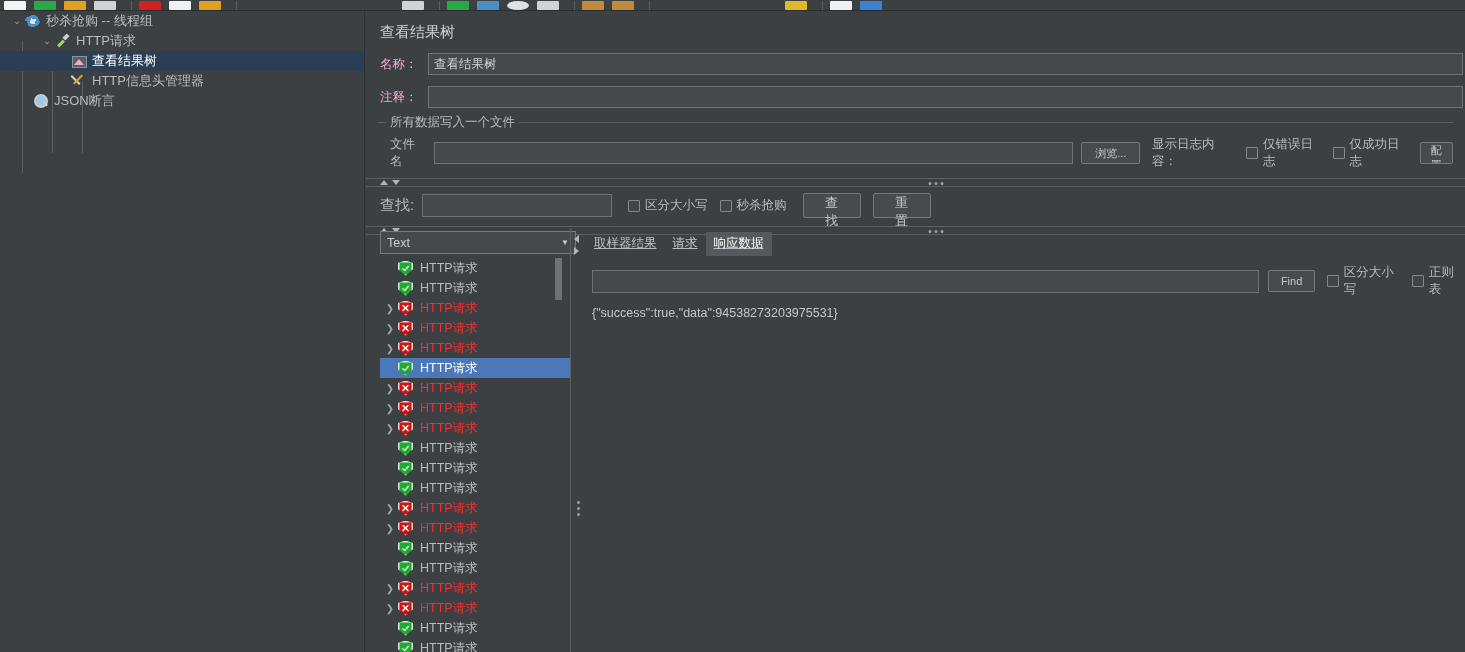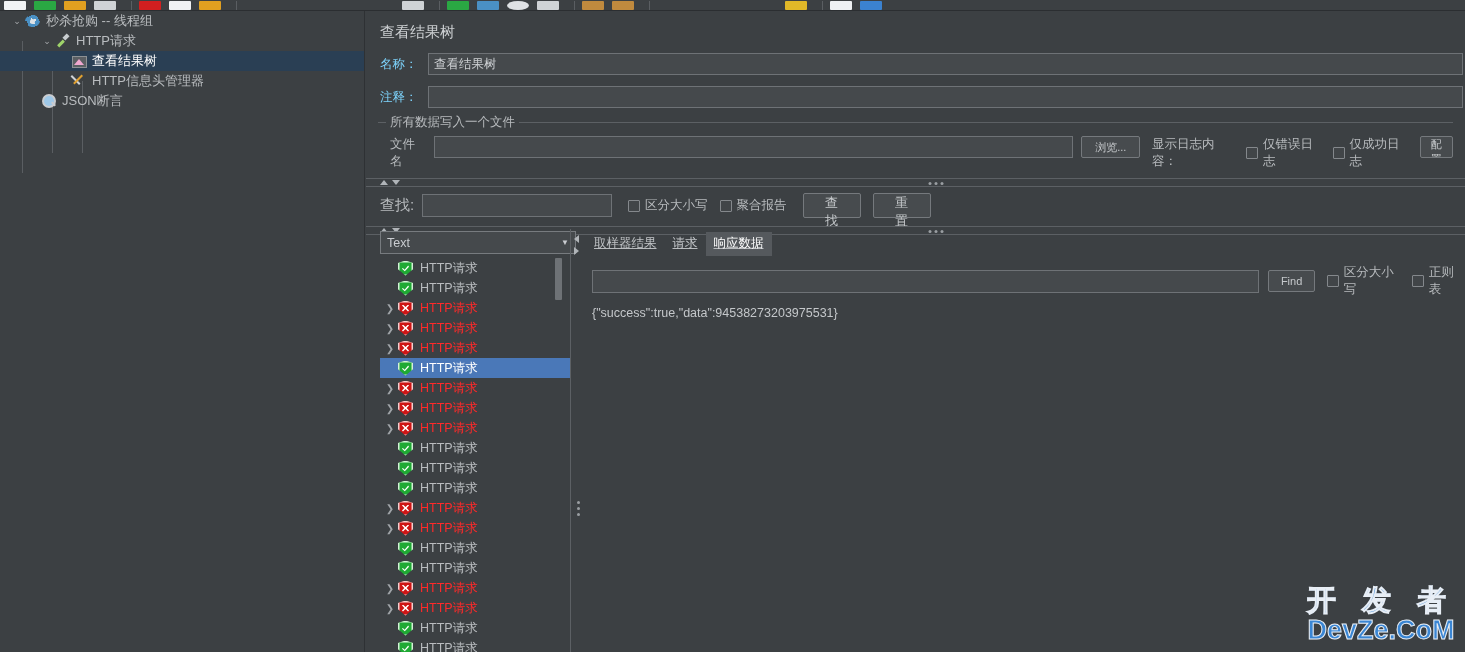"名称：" .row-label { color: #7dd3fc -> #f9a8d4 }
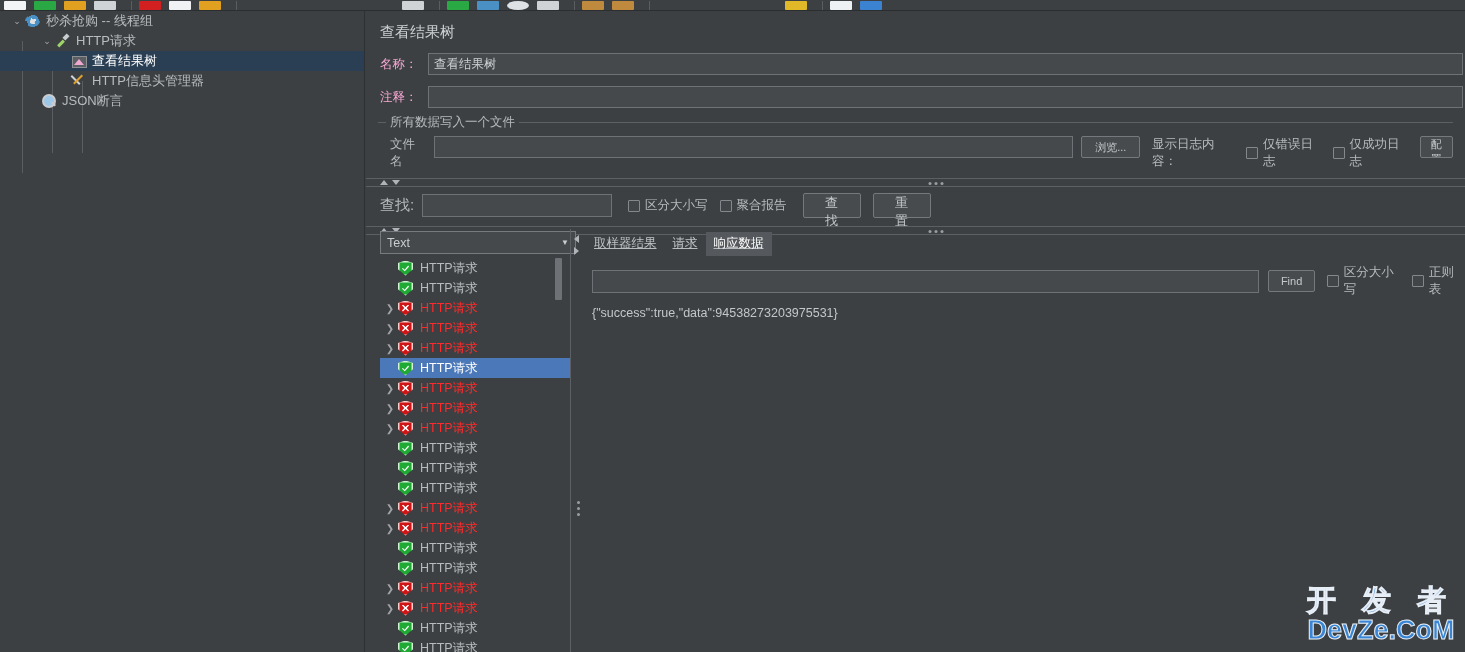"JSON断言" div.tree-row { padding-left: 26px -> 18px }
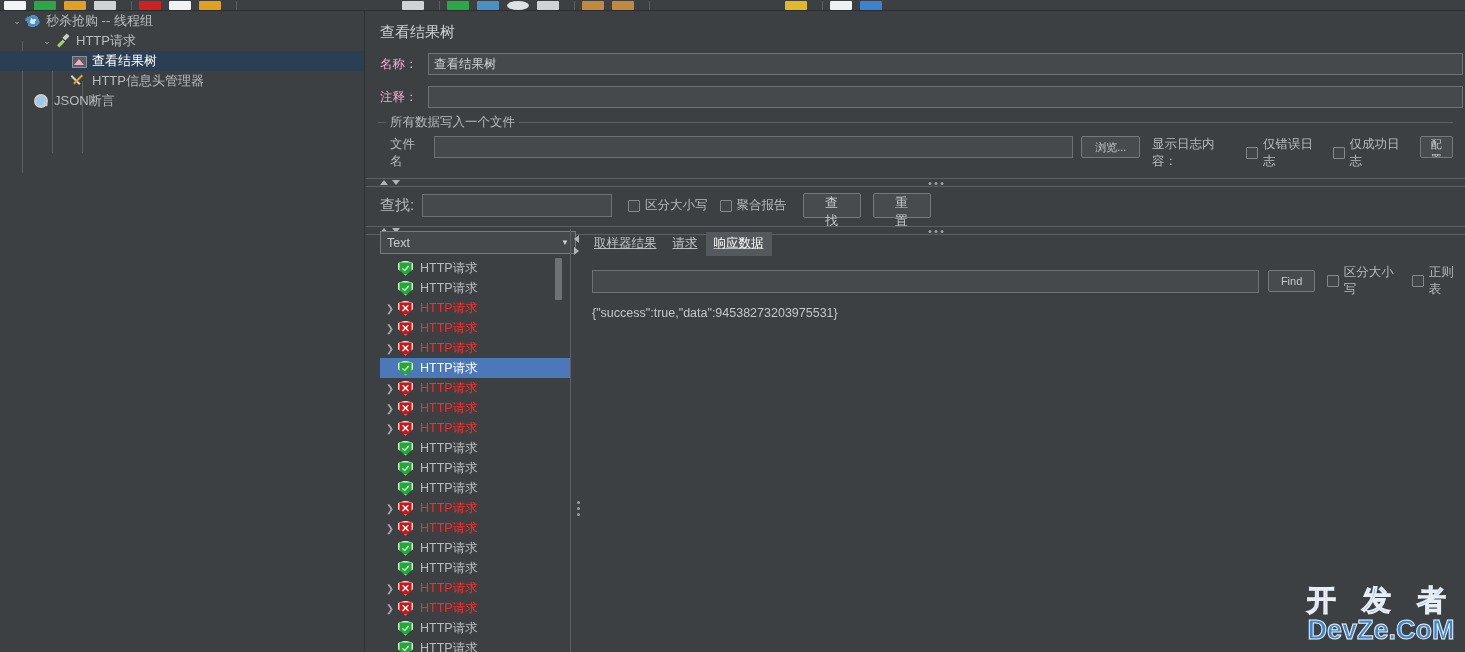"文件名" div { align-items: none -> center }
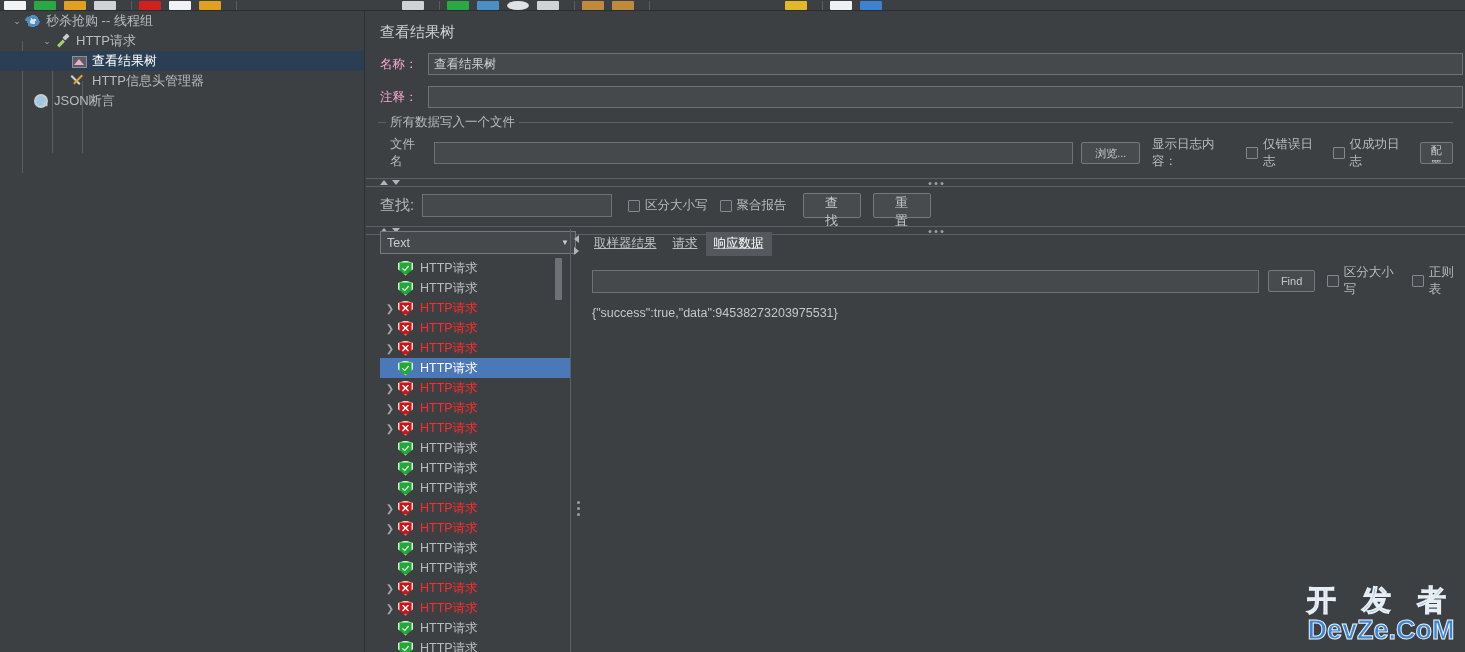"聚合报告" span { text: 聚合报告 -> 秒杀抢购 }
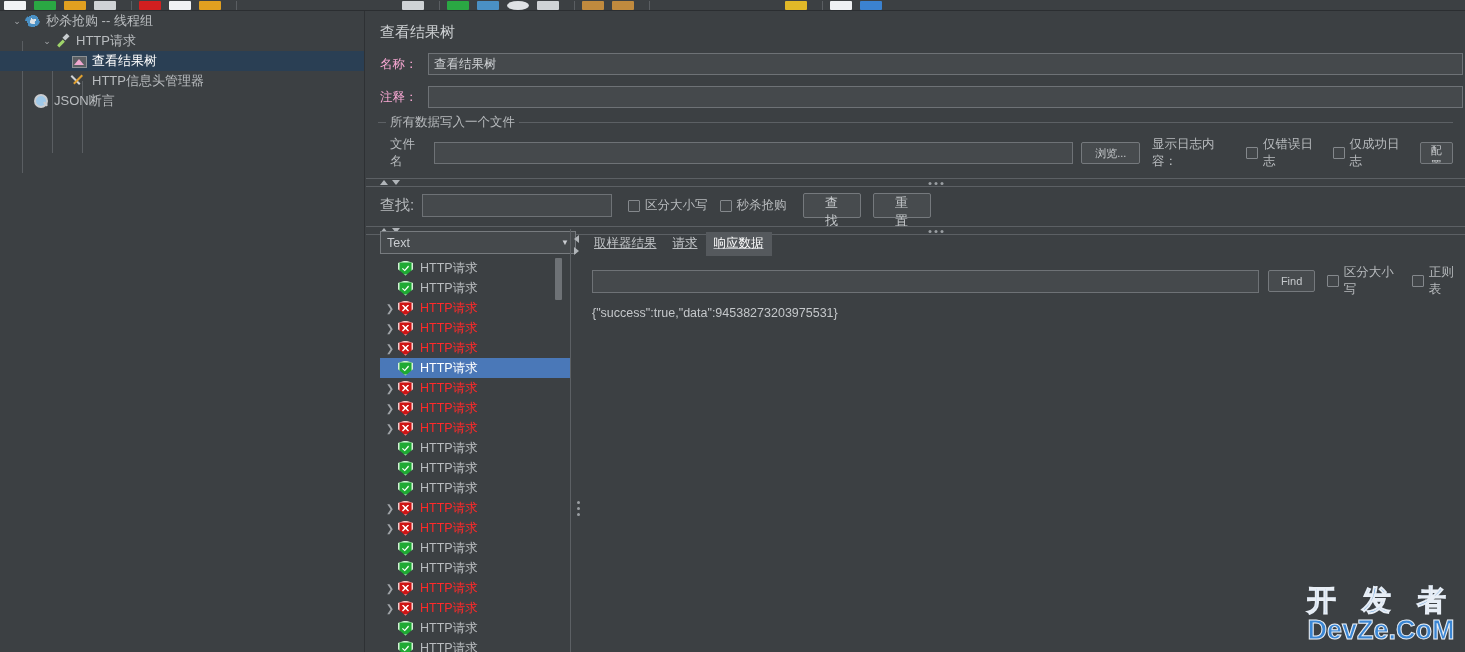"开 发 者" div.watermark { html: <div> <div>开 发 者</div> <div>DevZe.CoM</div> </div> -> none }
